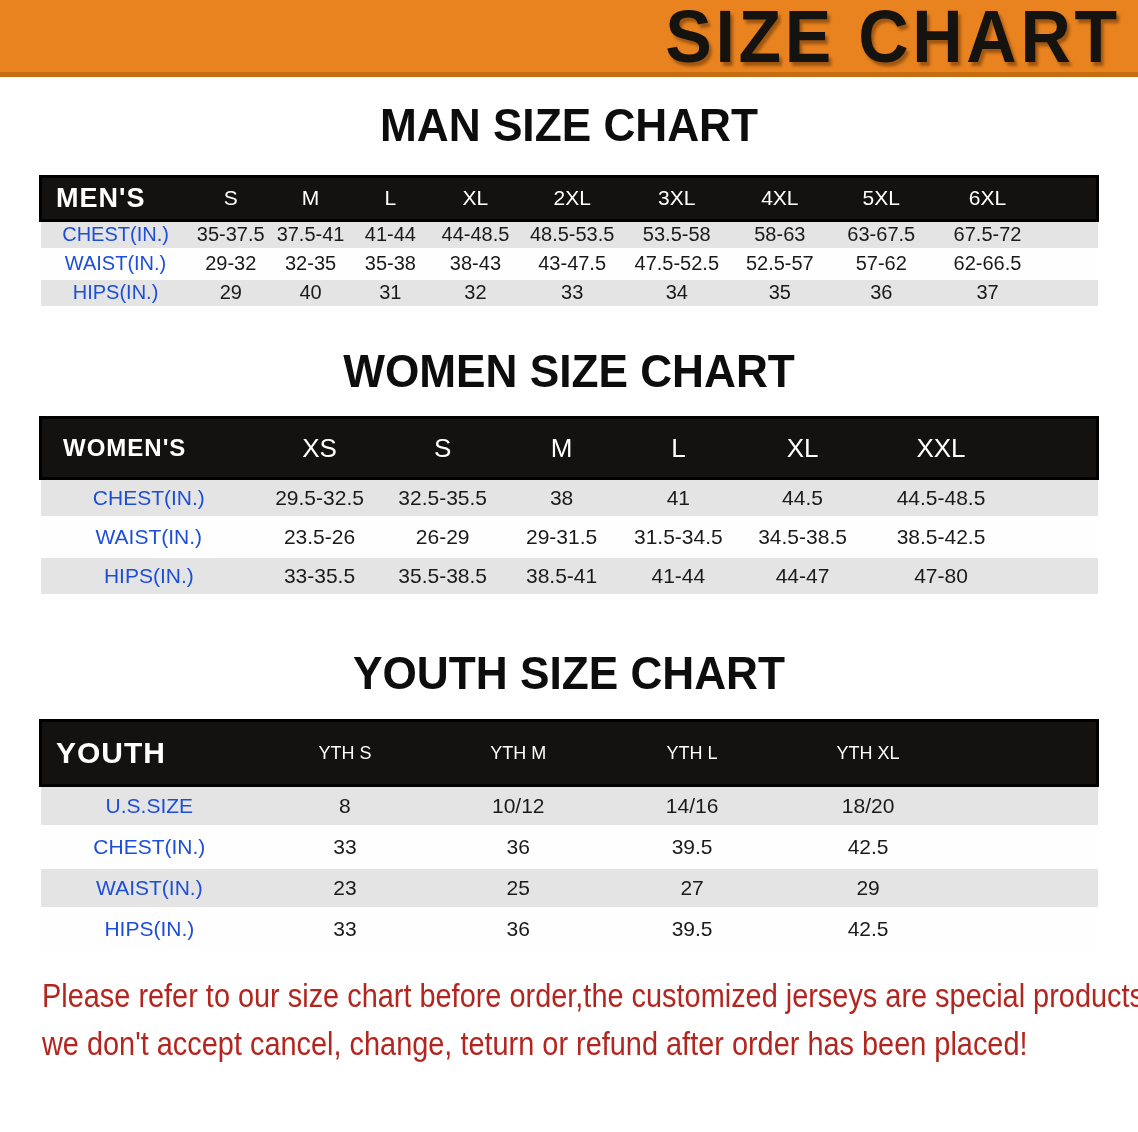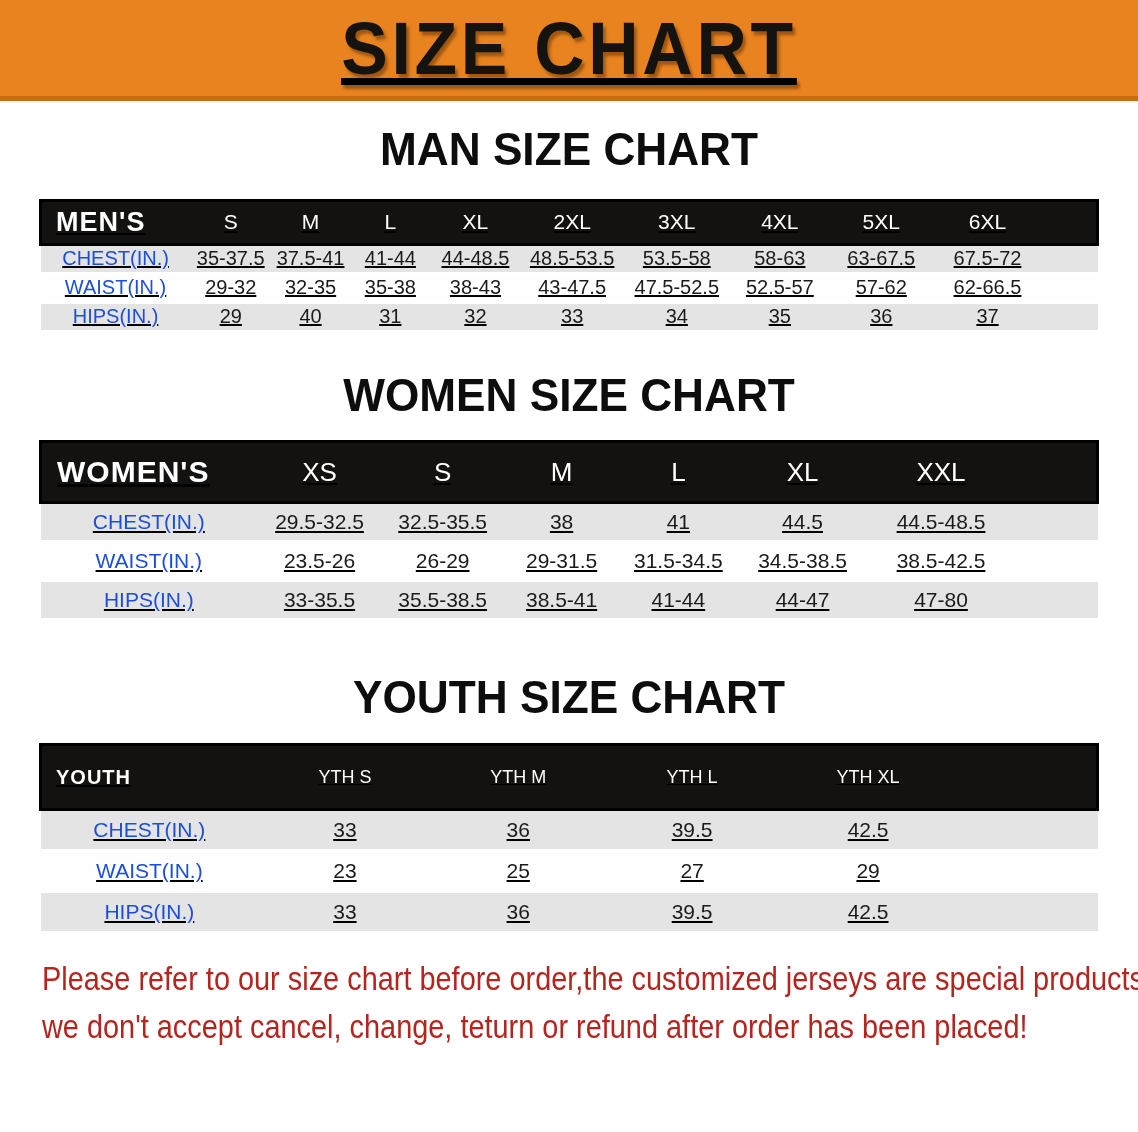"SIZE CHART" .banner { height: 101px -> 77px; justify-content: center -> flex-end; text-decoration: underline -> none }
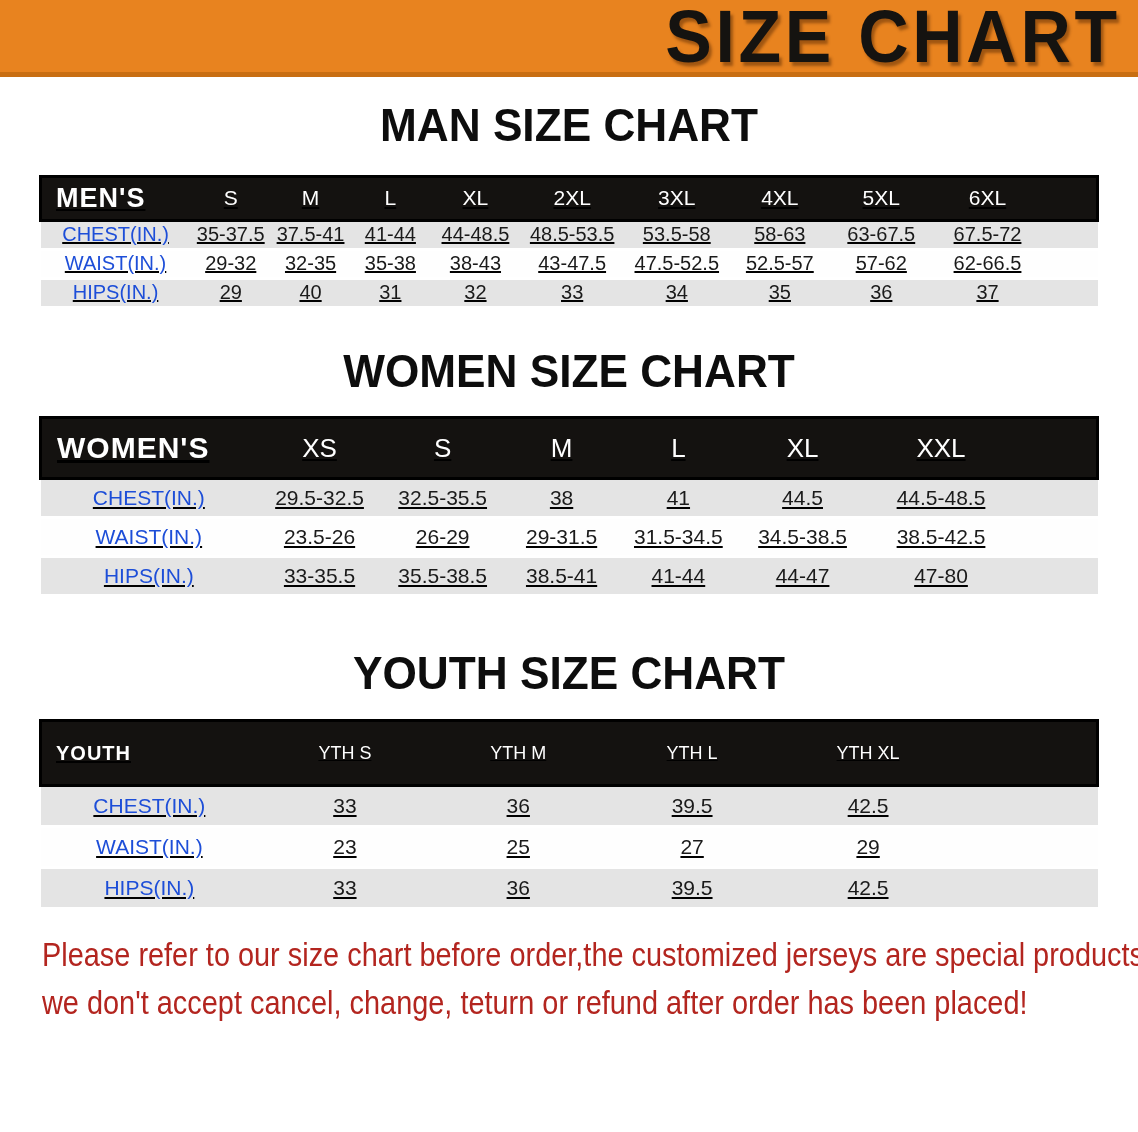"MEN'S" table { text-decoration: underline -> none }
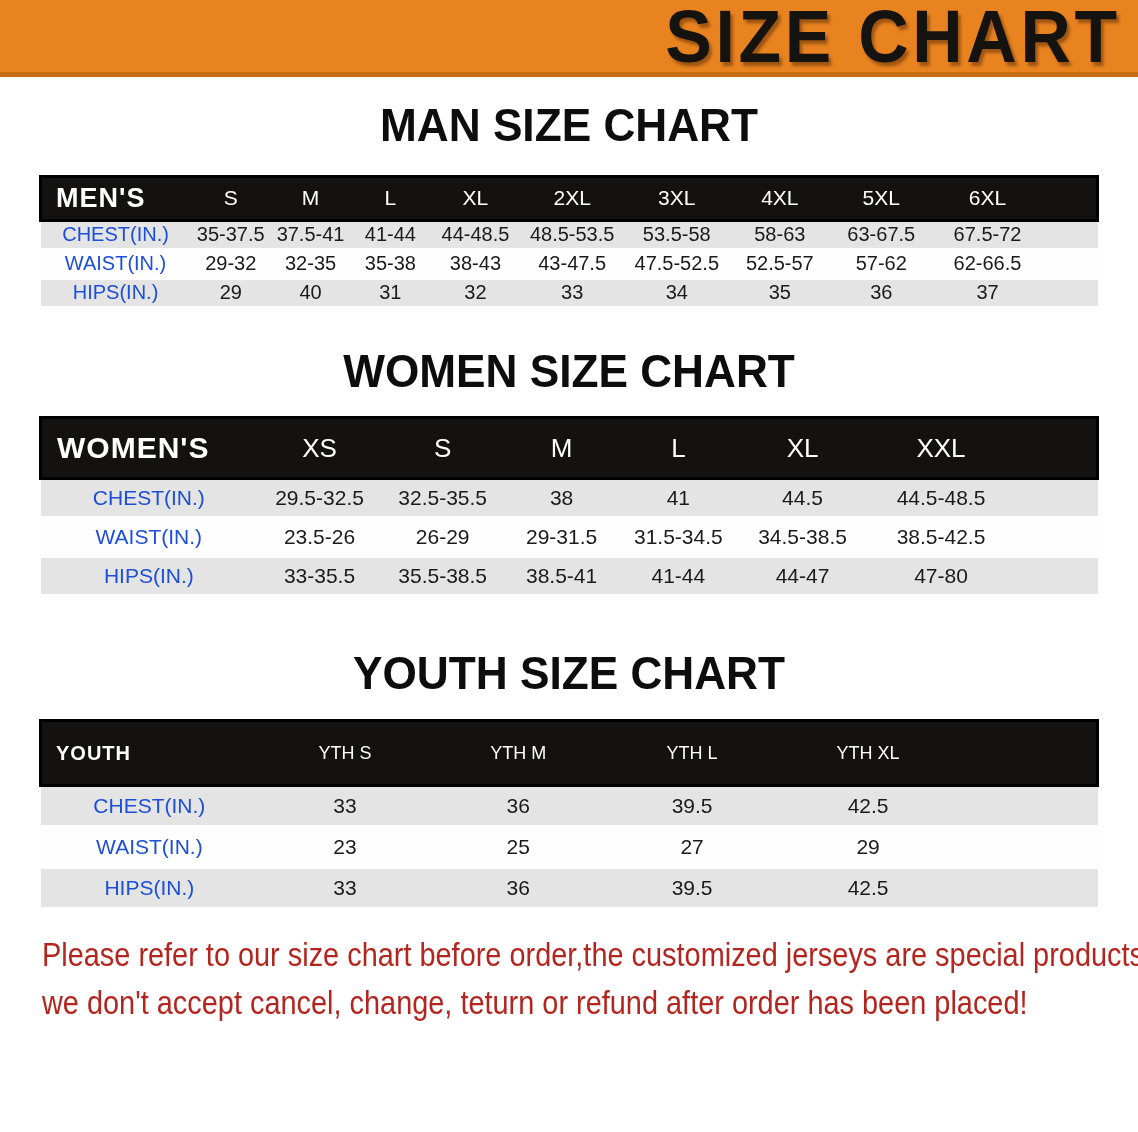"WOMEN'S" .tbl-women thead th.corner { font-size: 30px -> 24px; padding-left: 15px -> 21px }
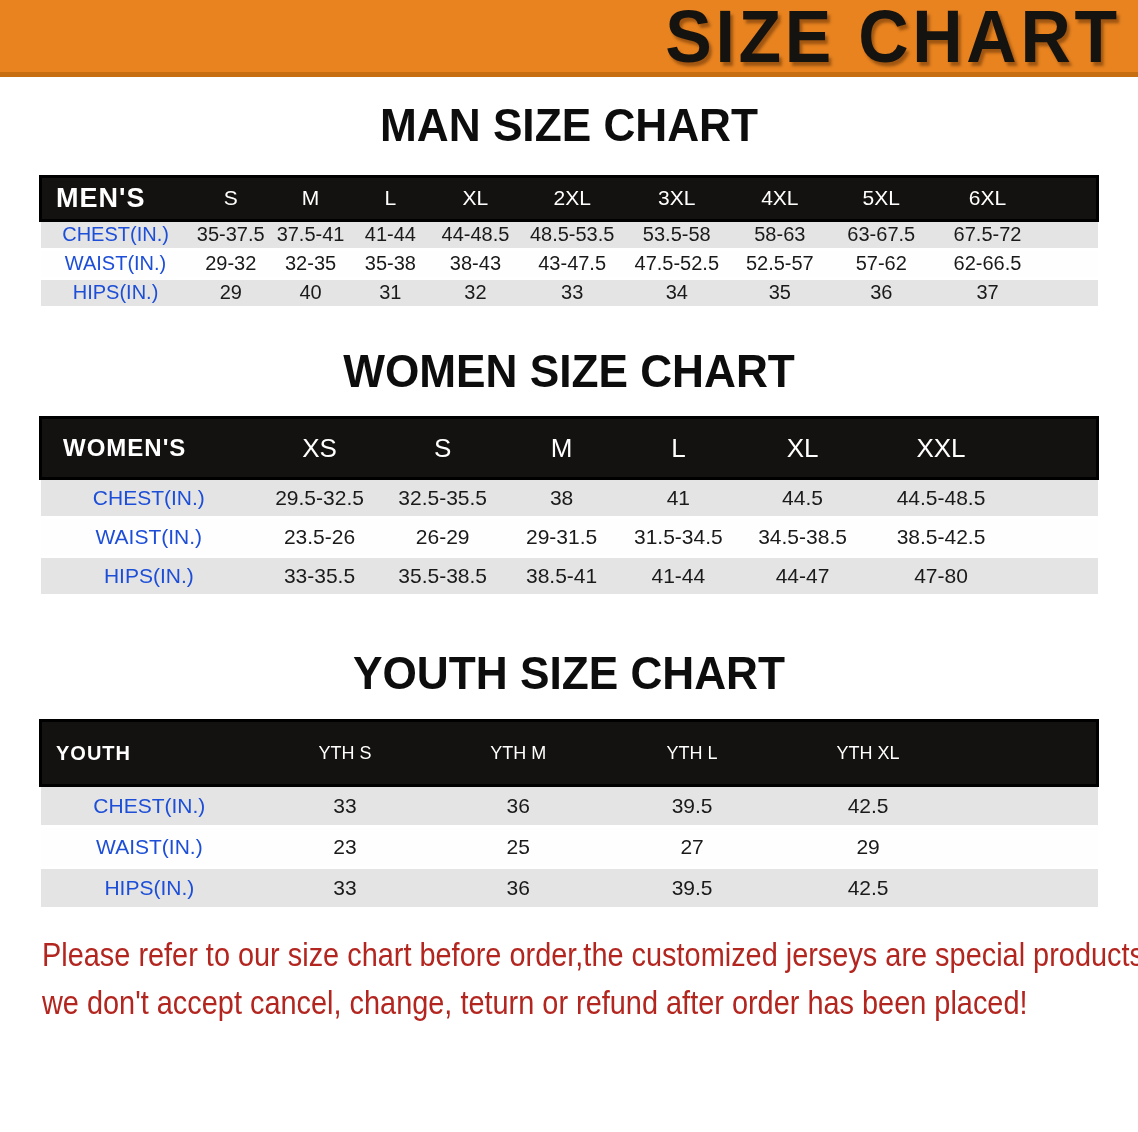"YOUTH" .tbl-youth thead th.corner { font-size: 20px -> 30px }
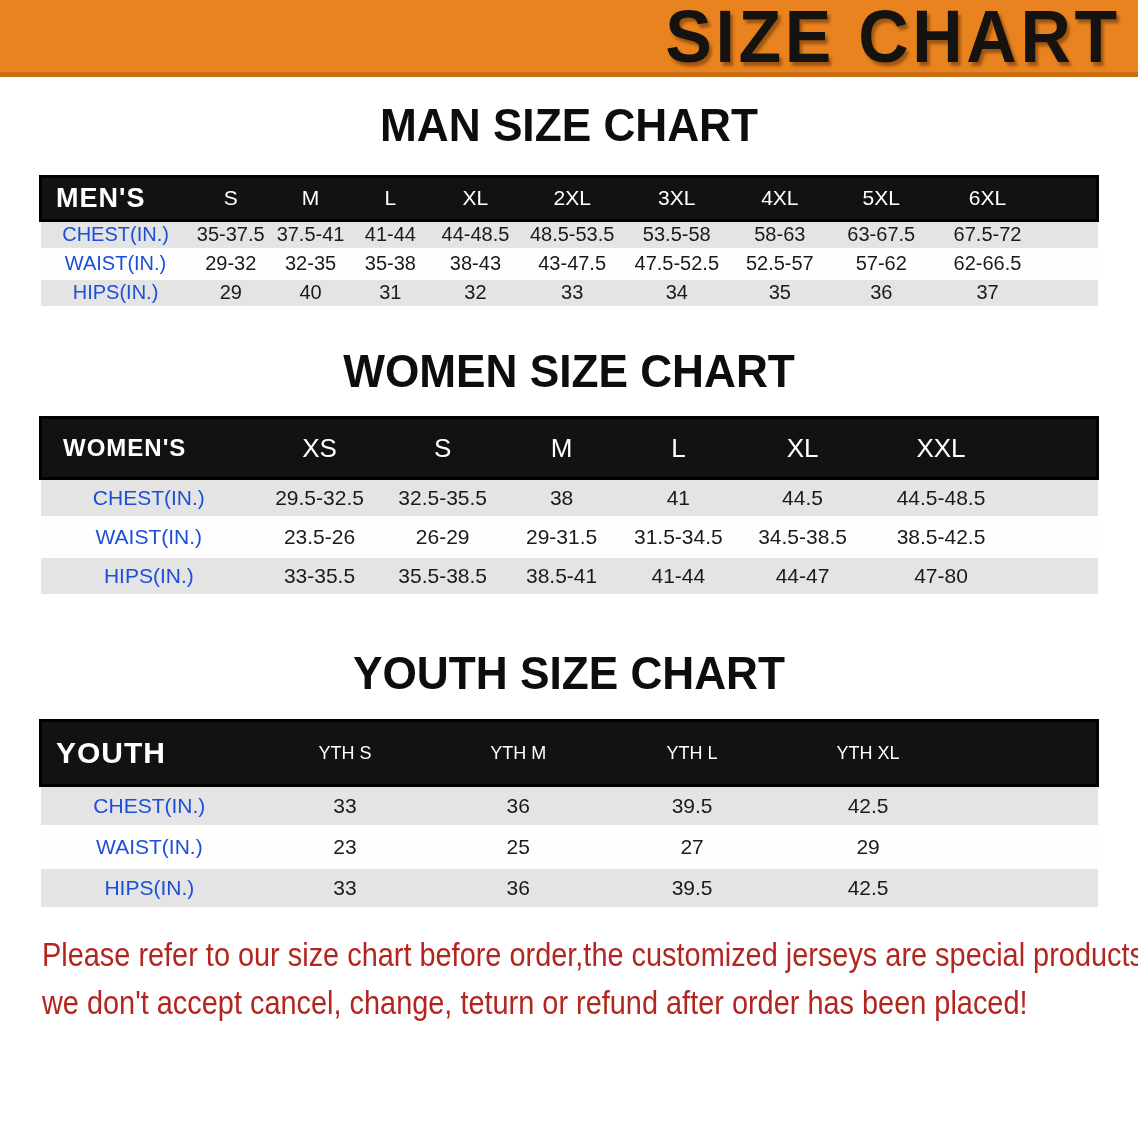"U.S.SIZE" tr { html: none -> <tr> <td>U.S.SIZE</td> <td>8</td> <td>10/12</td> <td>14/16</td> <td>18/20</td> <td></td> </tr> }
